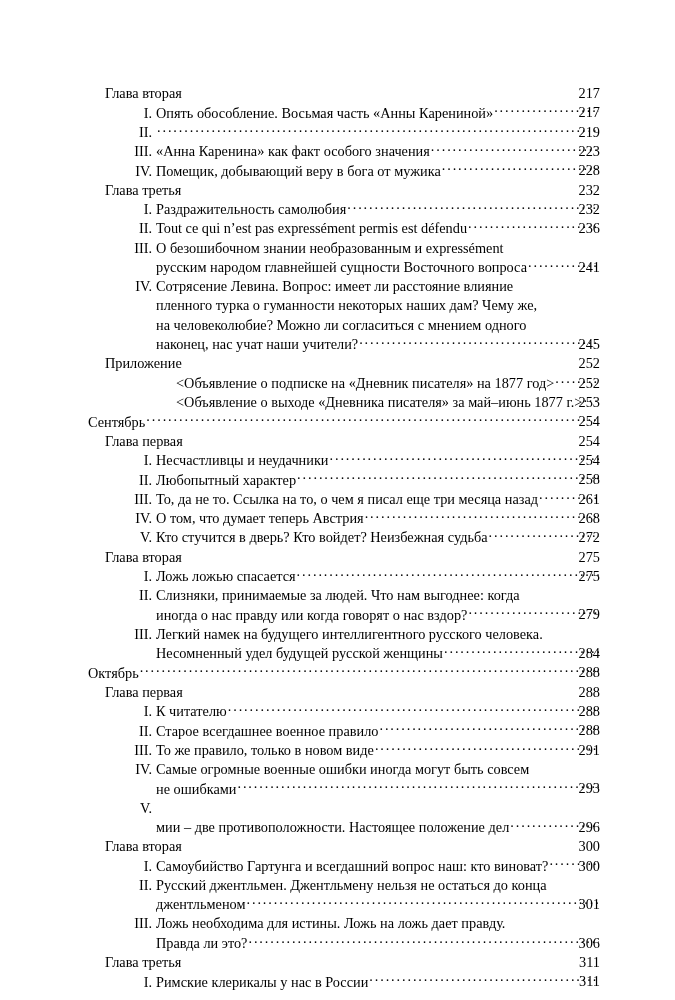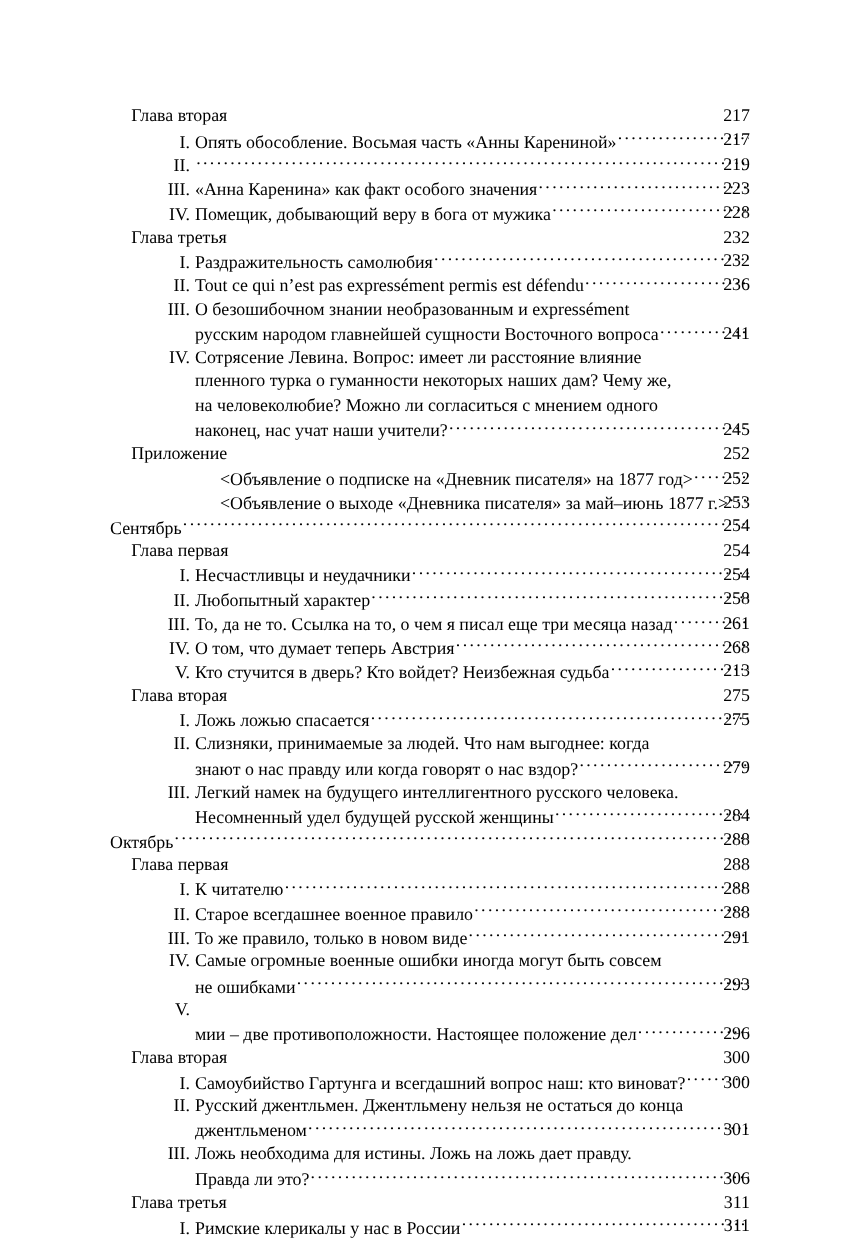"213" span { text: 213 -> 272 }
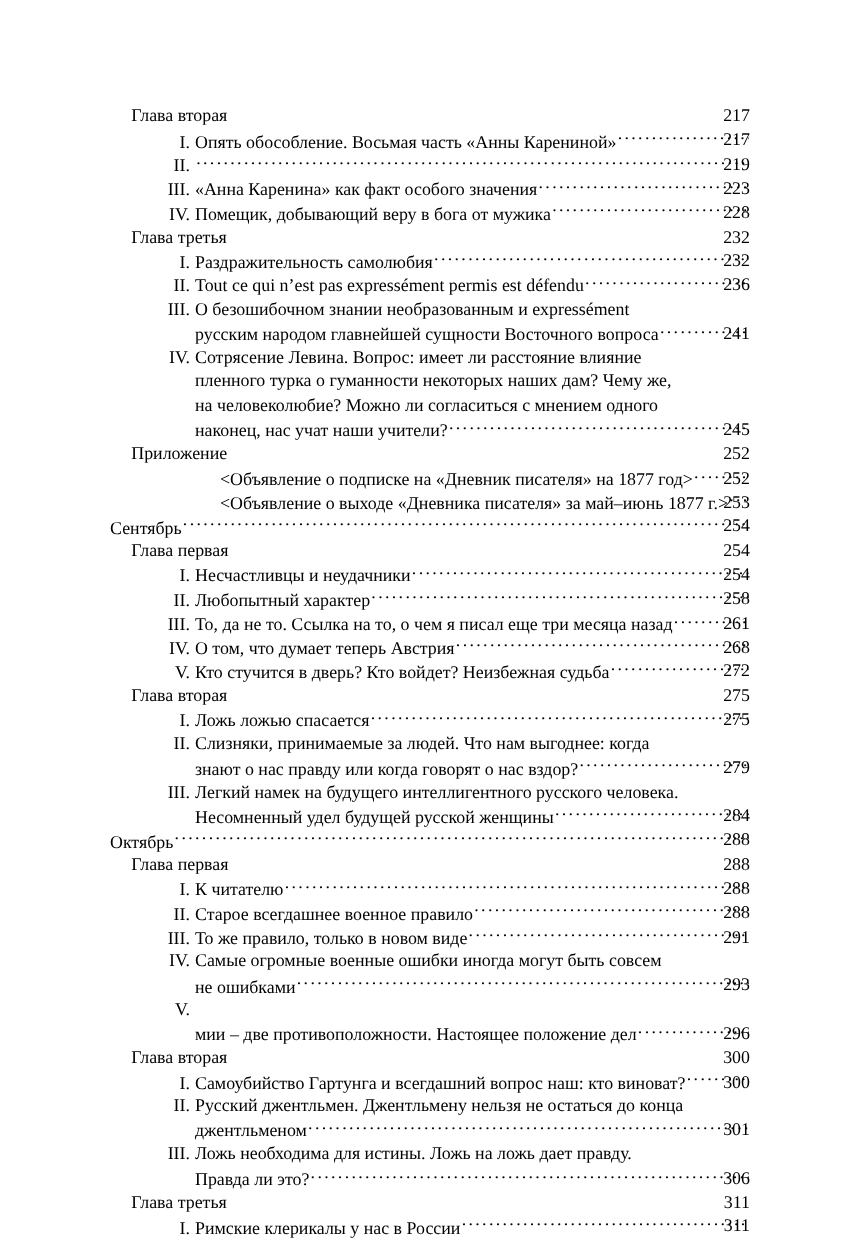"знают о нас правду или" span.label { text: знают -> иногда }
